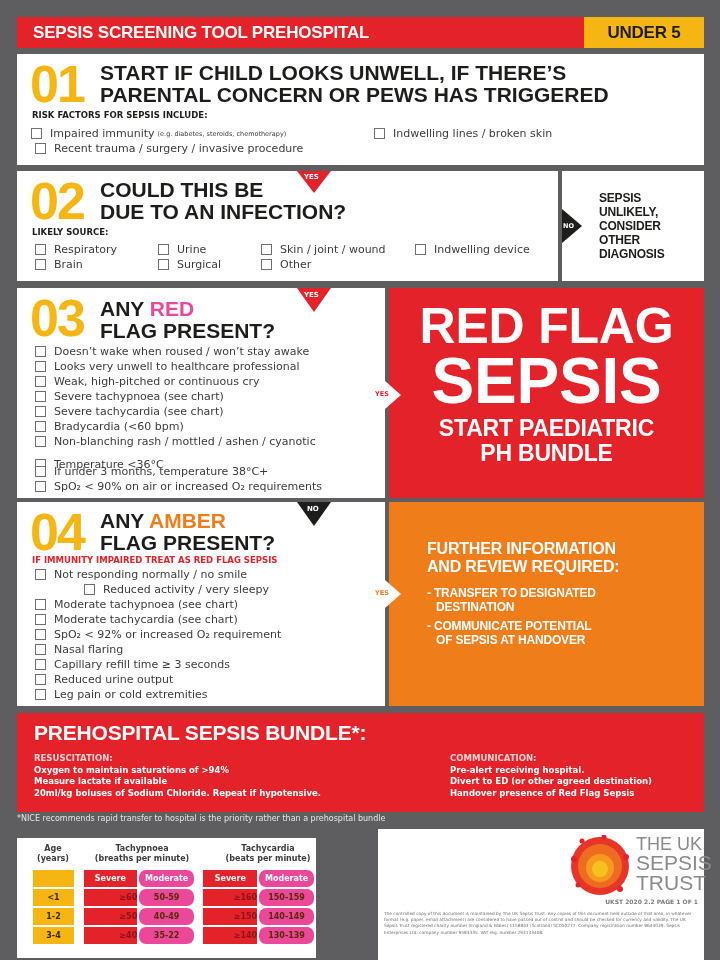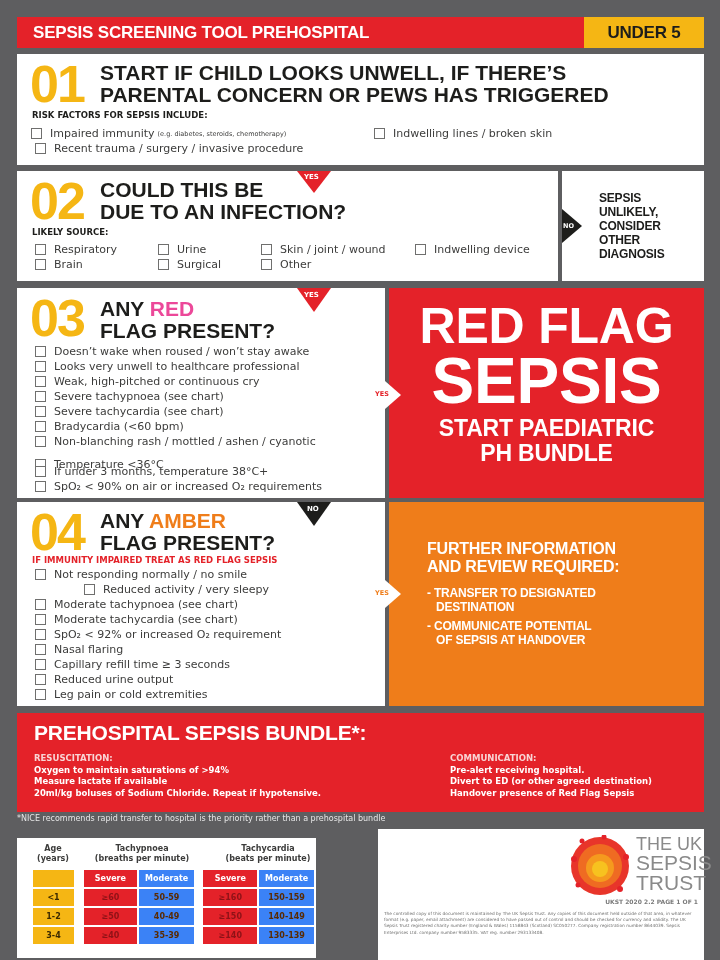"Moderate" .c-mod { background: #3b82f6 -> #ec4899; border-radius: none -> 7px }
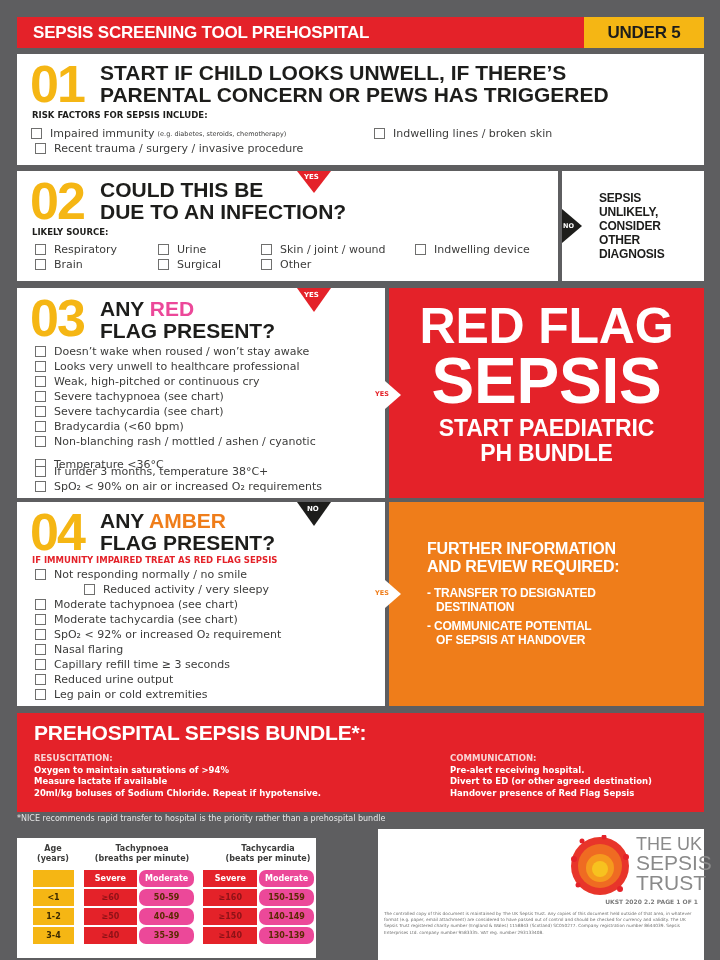"≥60" .c-sev.v { text-align: none -> right }
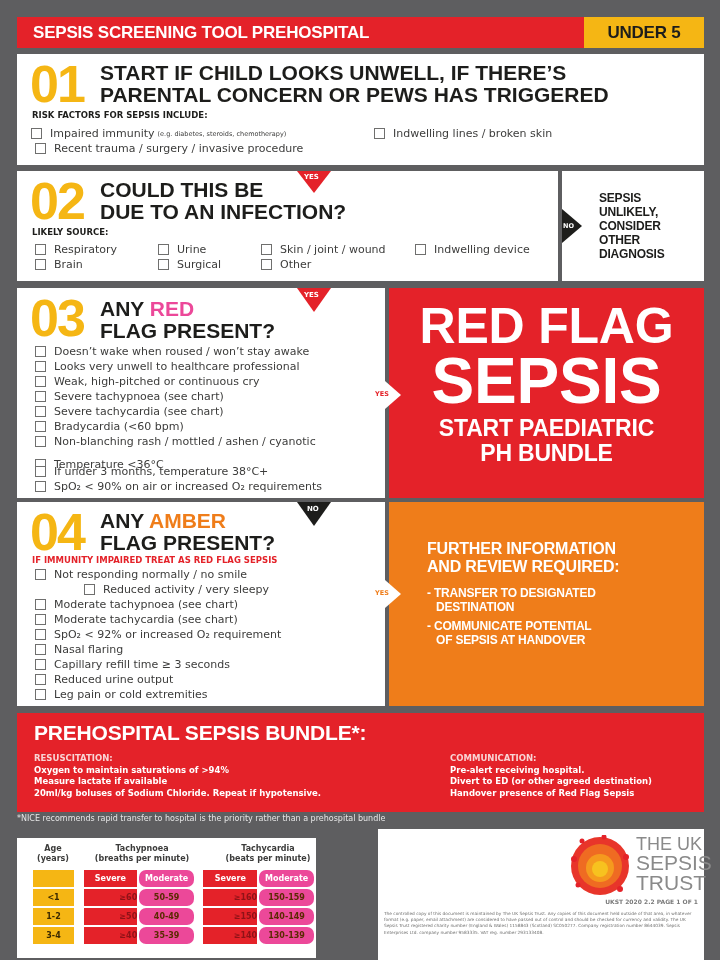"35-39" td.c-mod { text: 35-39 -> 35-22 }
